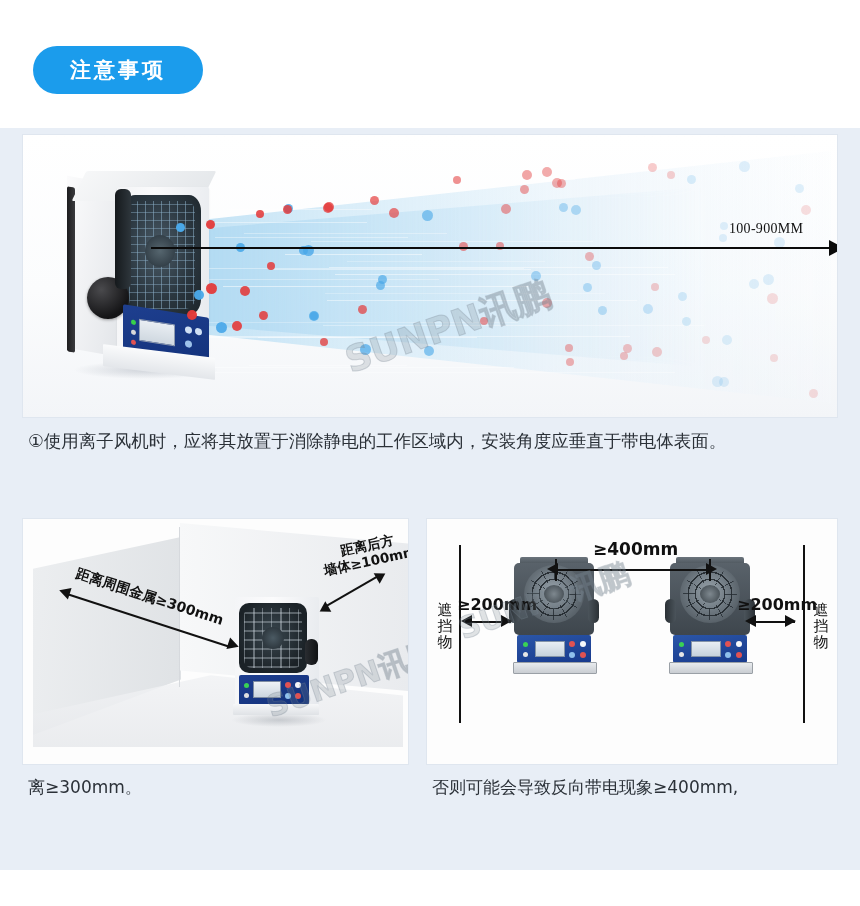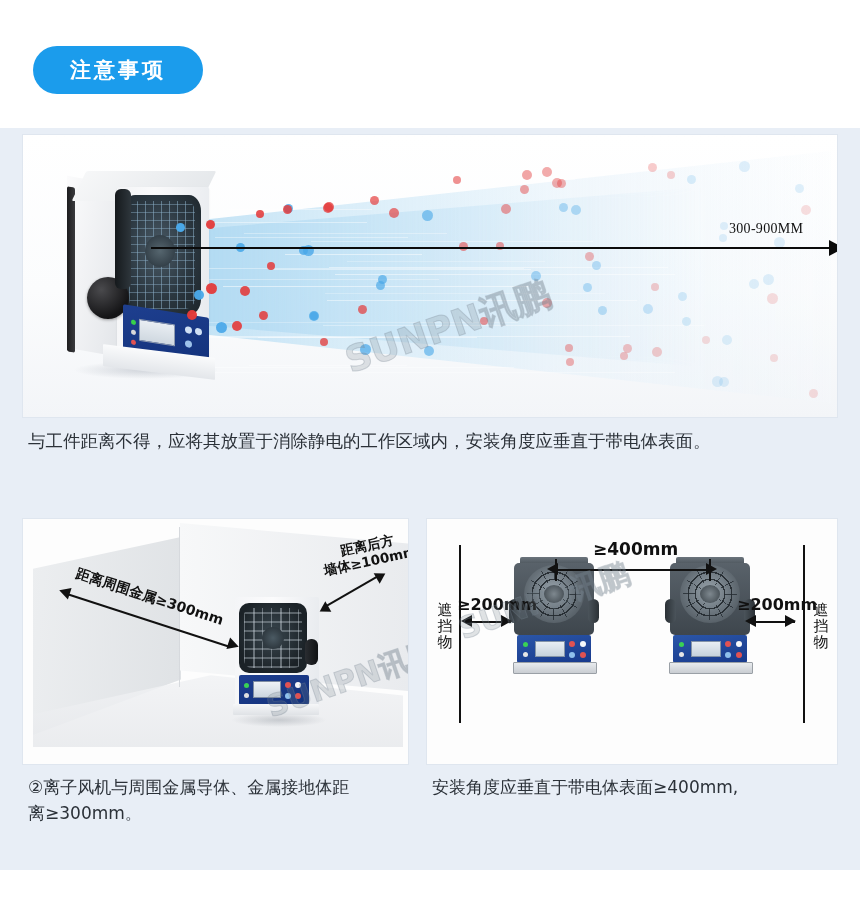"300-900MM" div.dist-label { text: 300-900MM -> 100-900MM }
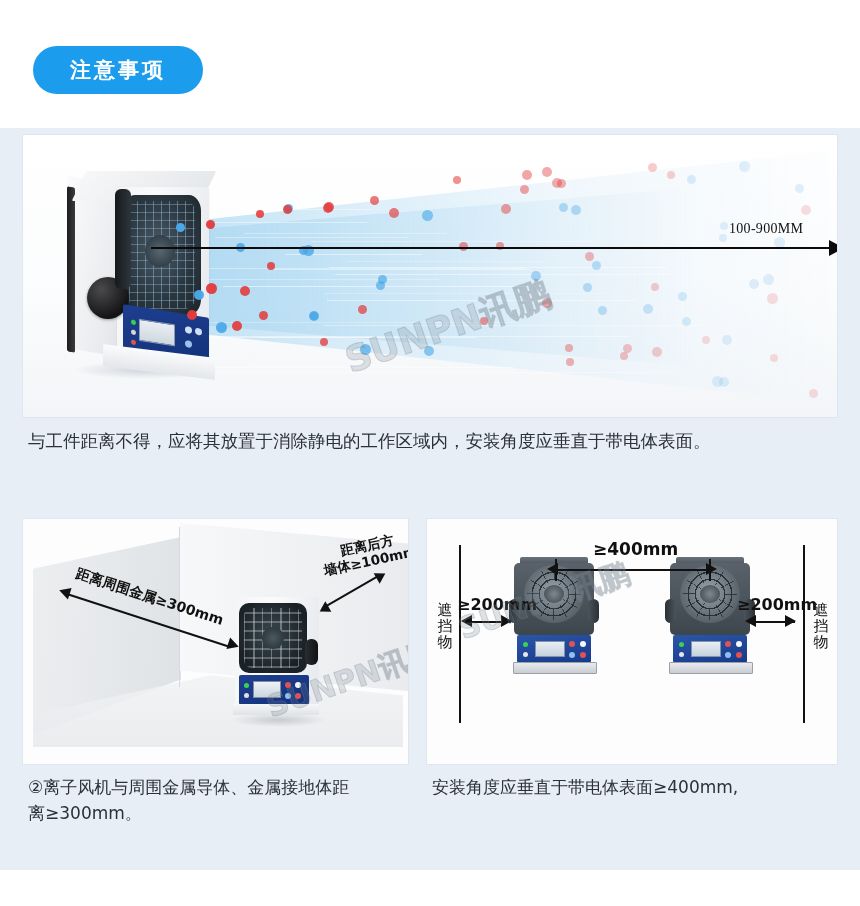"与工件距离不得，应将其放置于消除静电的工作区域内，安装角度应垂直于带电体表面。" div { text: 与工件距离不得 -> ①使用离子风机时 }
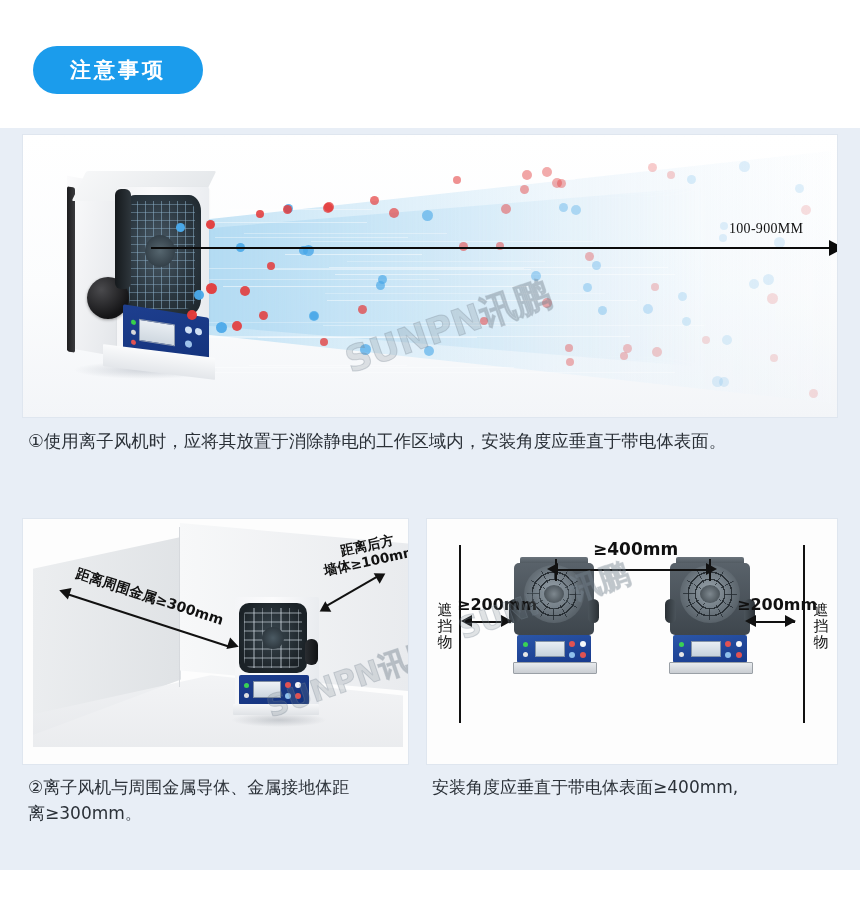"②离子风机与周围金属导体、金属接地体距" div { html: <div>②离子风机与周围金属导体、金属接地体距</div> -> none }
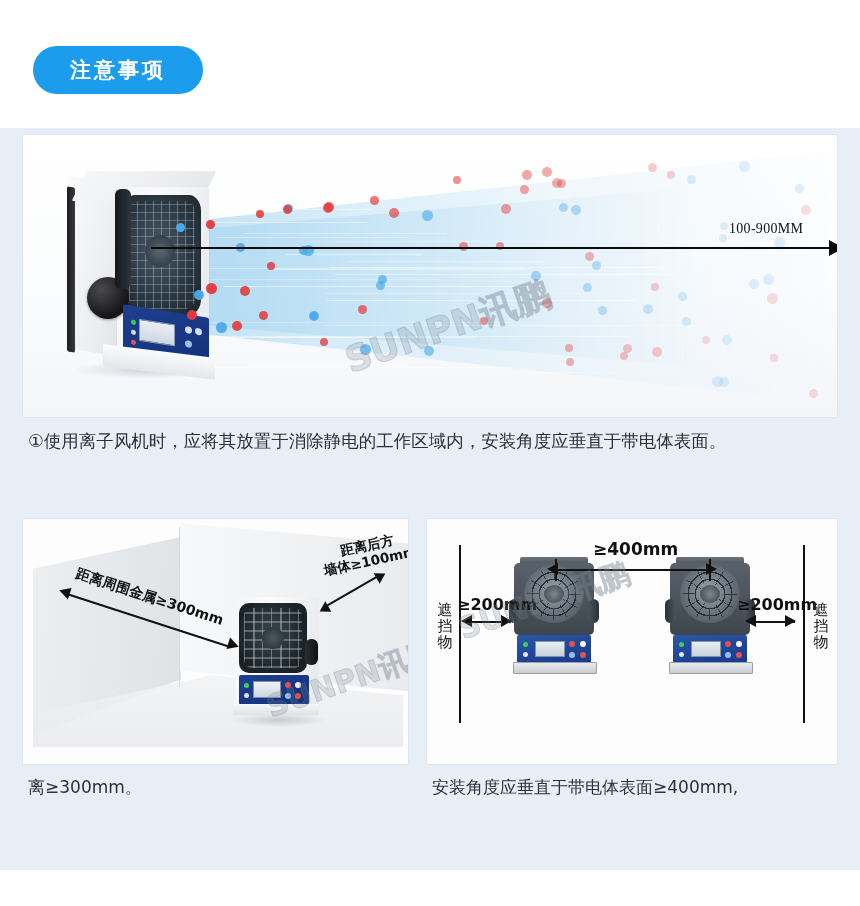"安装角度应垂直于带电体表面≥400mm," div { text: 安装角度应垂直于带电体表面 -> 否则可能会导致反向带电现象 }
